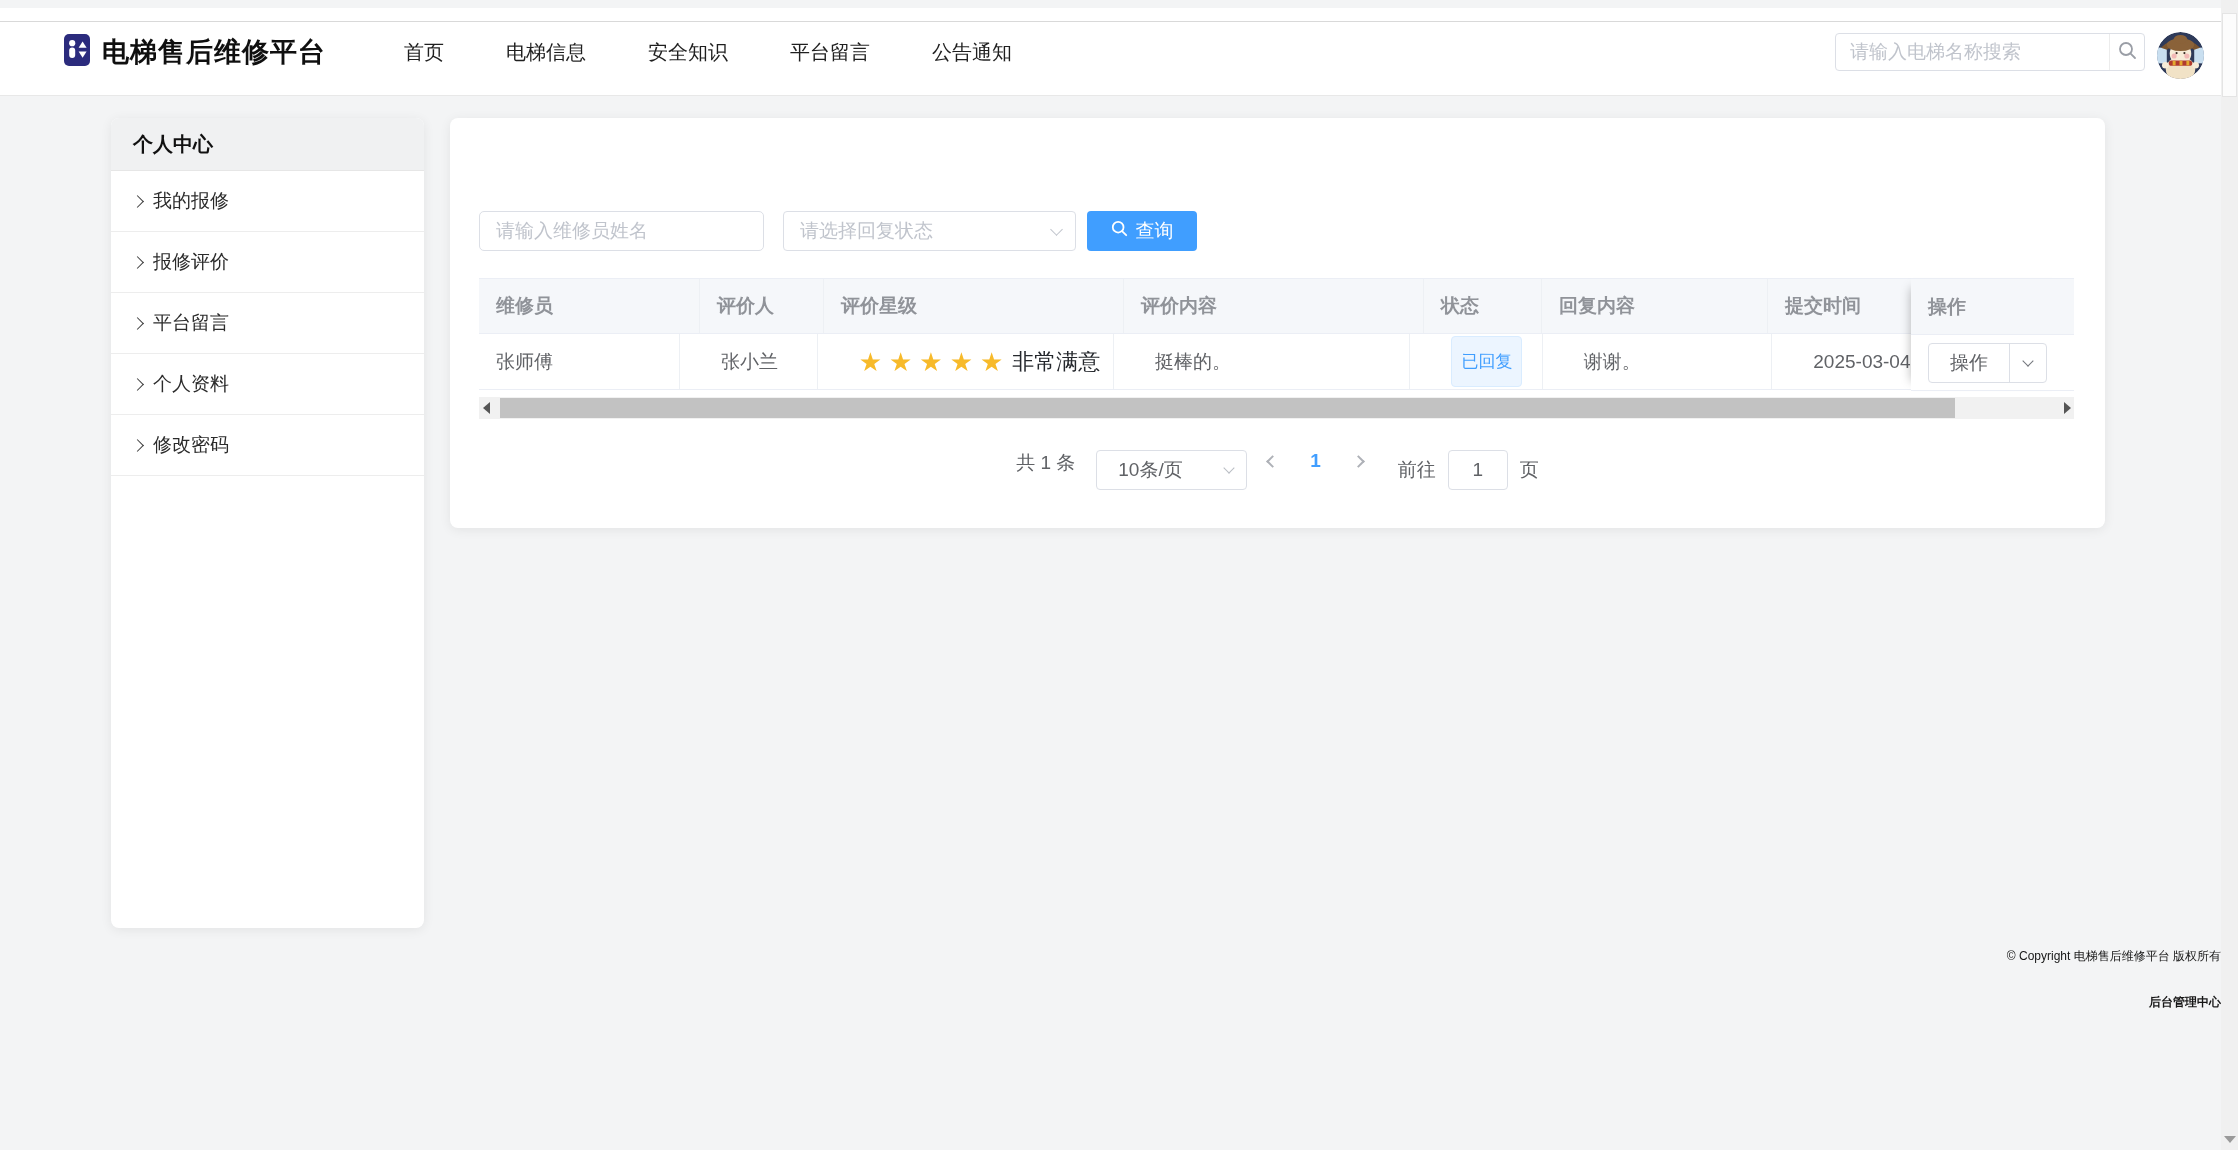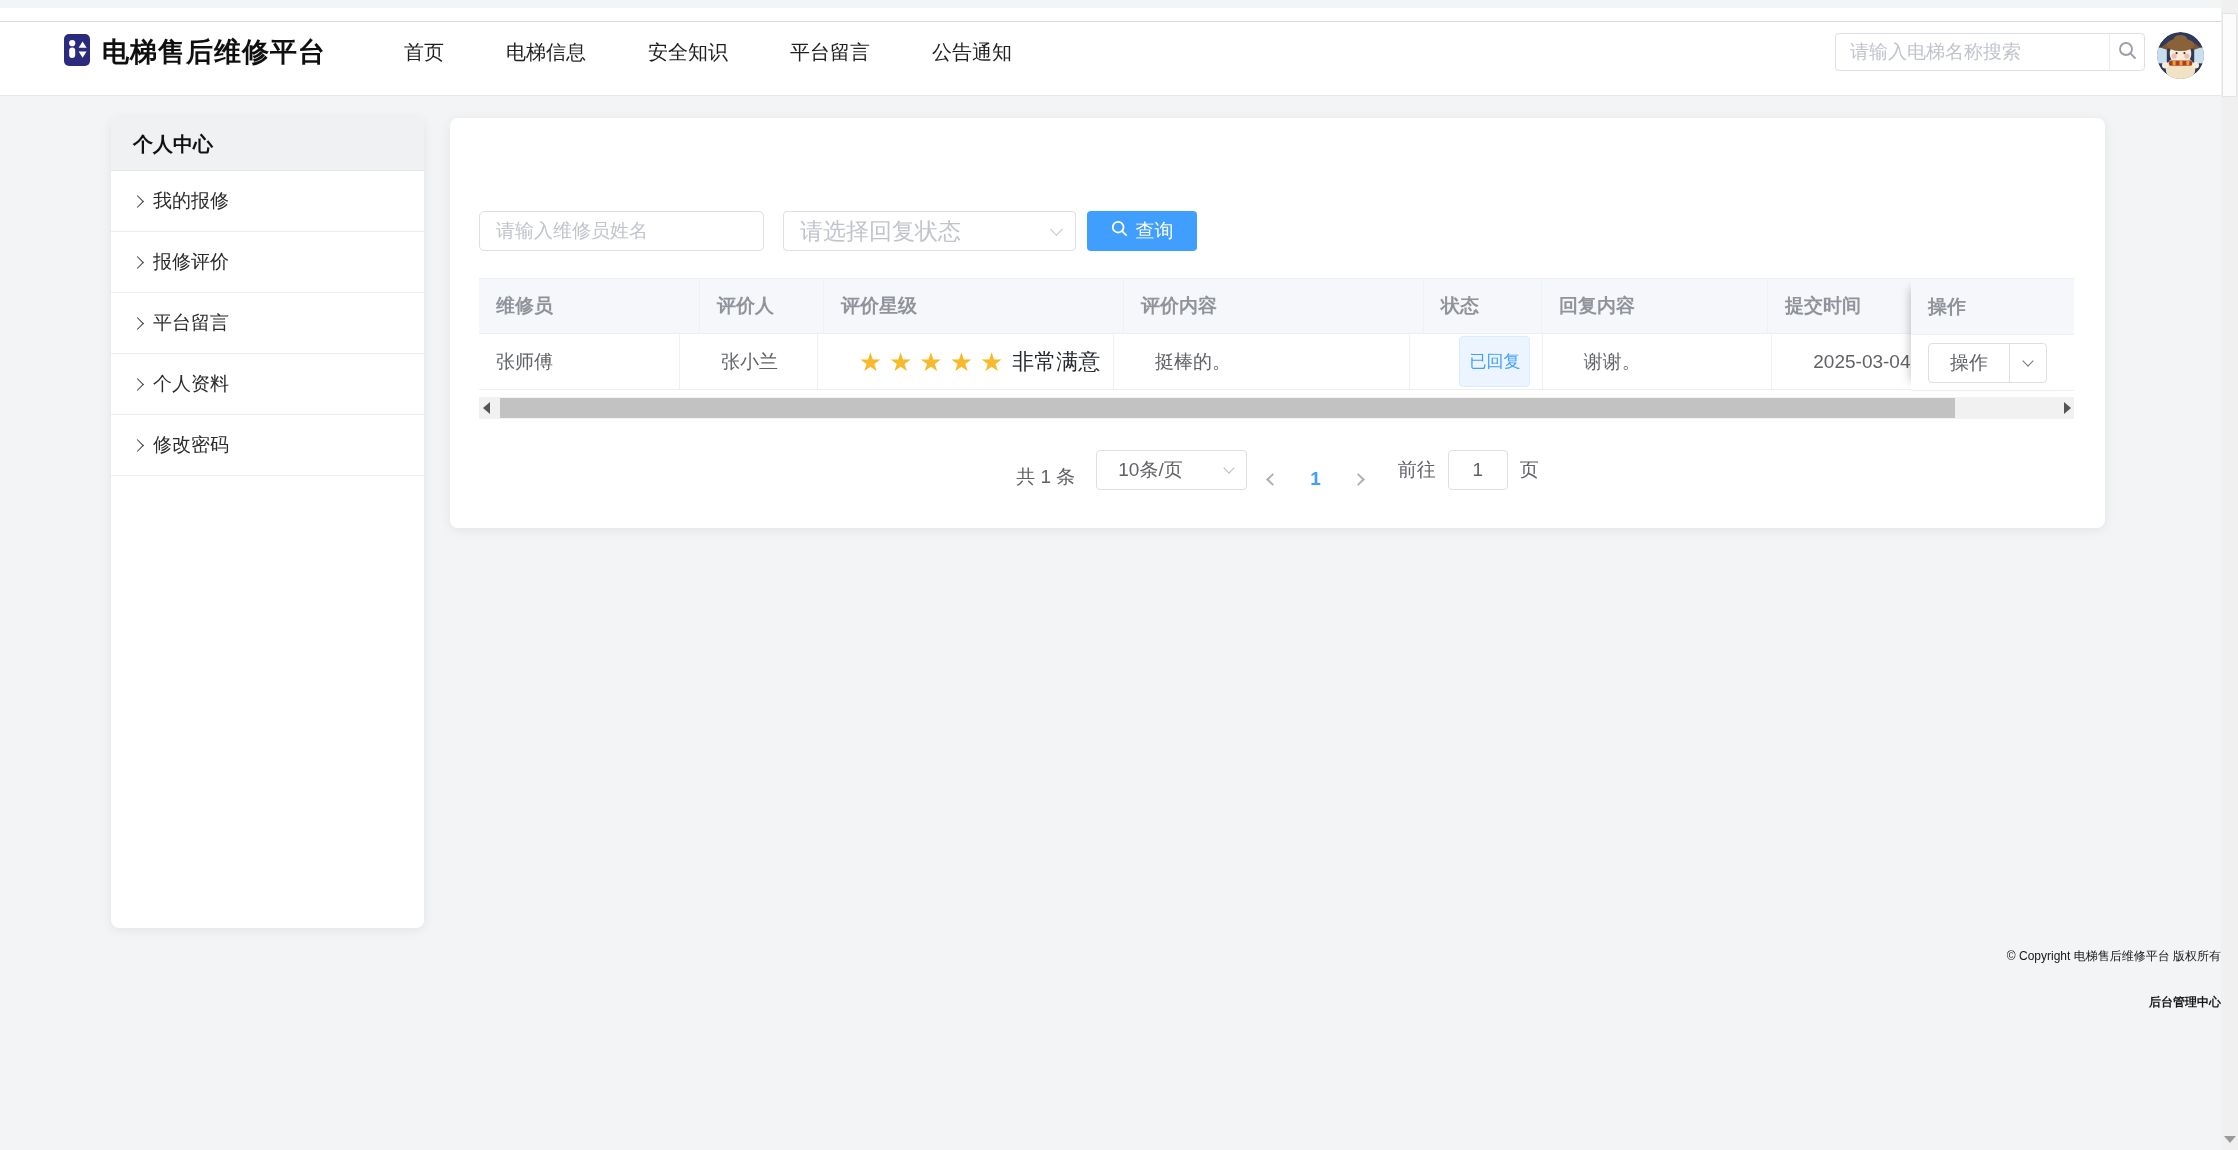"请选择回复状态" .f-select .txt { font-size: 23px -> 19px }
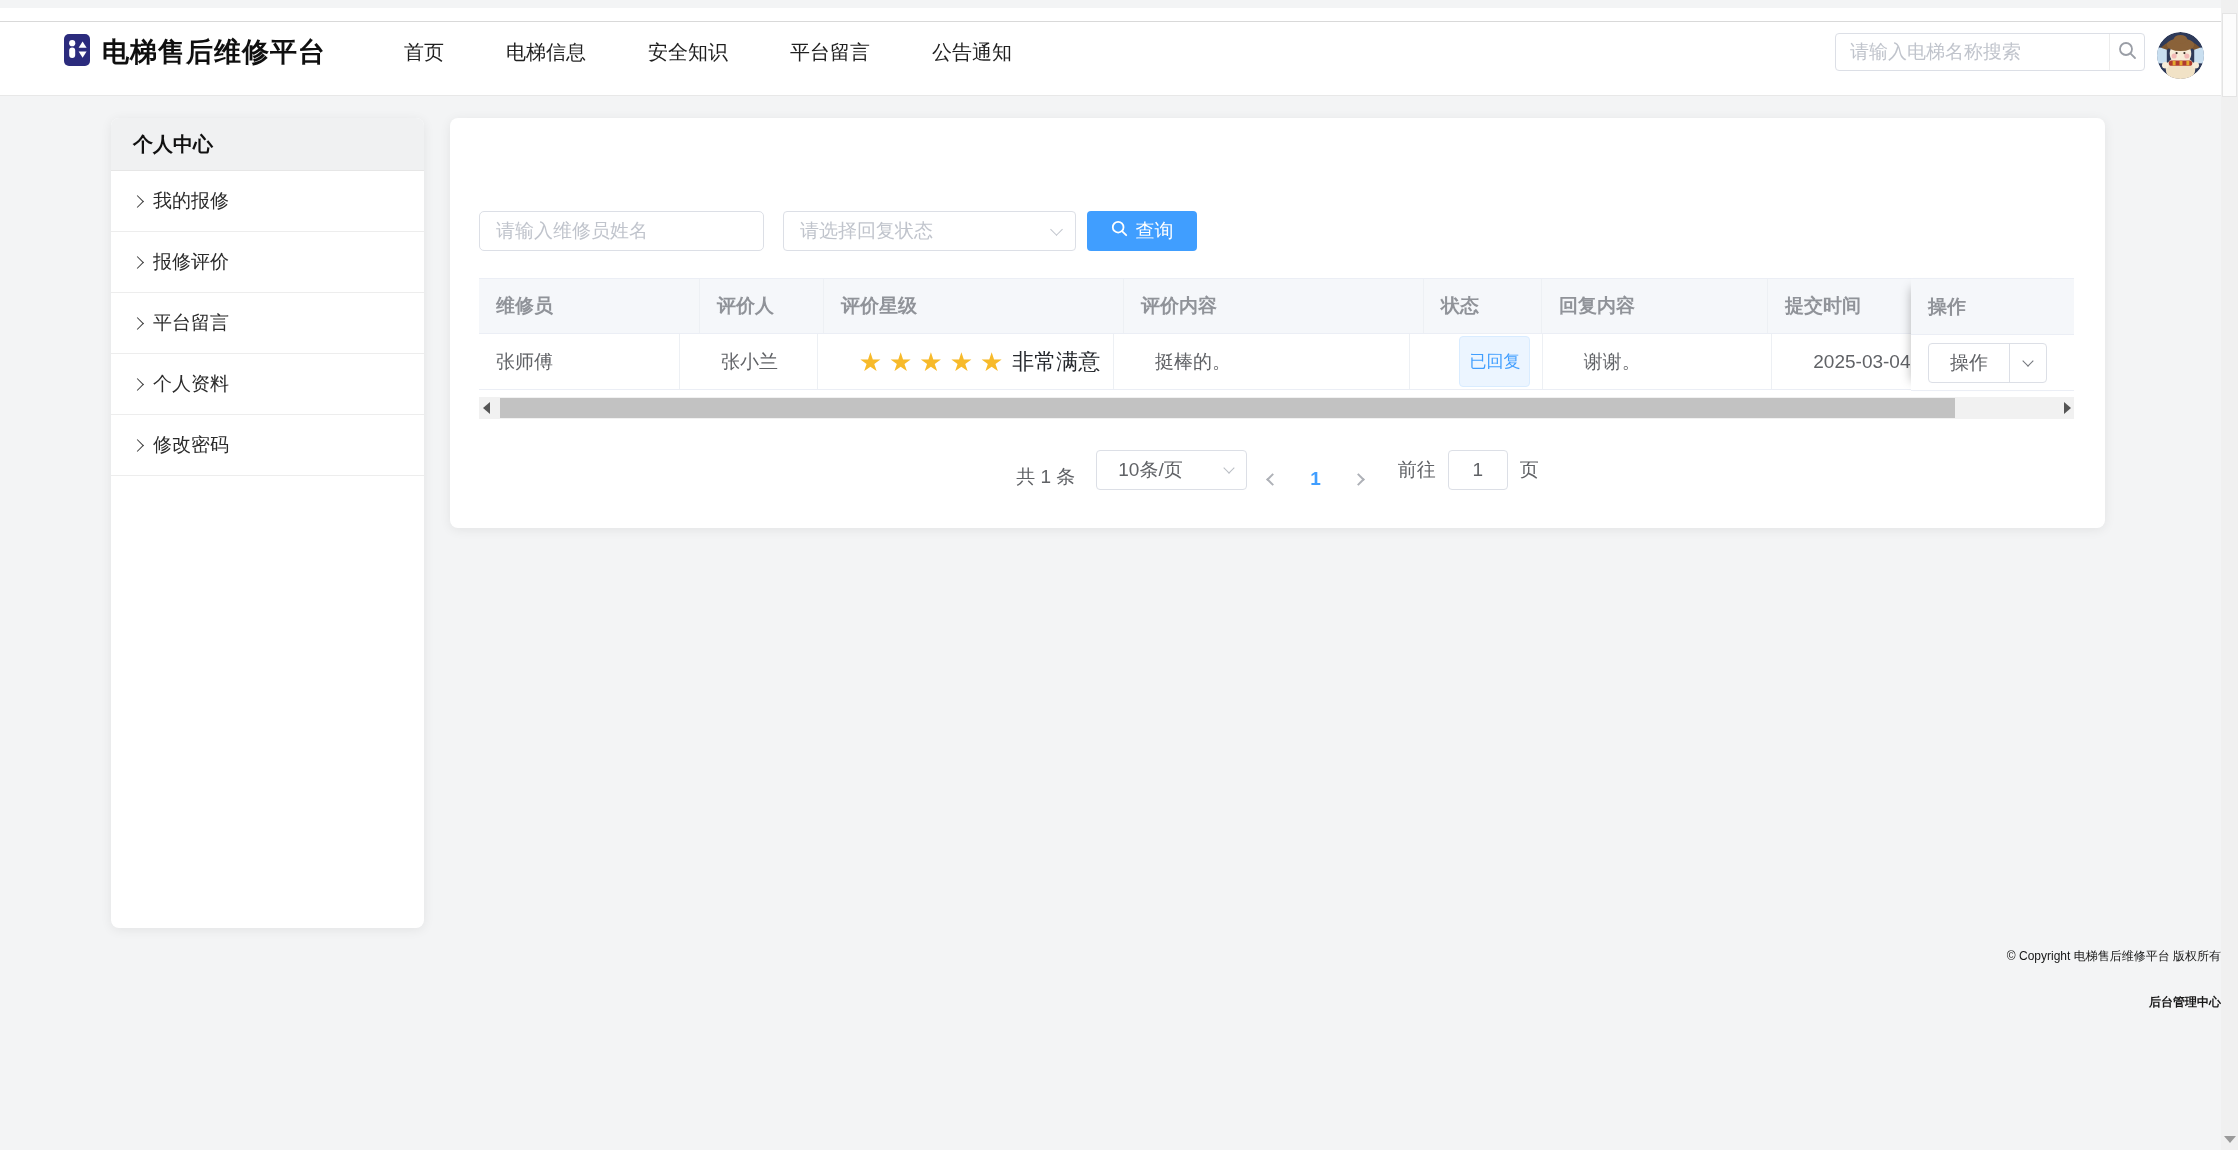"已回复" .badge { margin-left: 8px -> none }
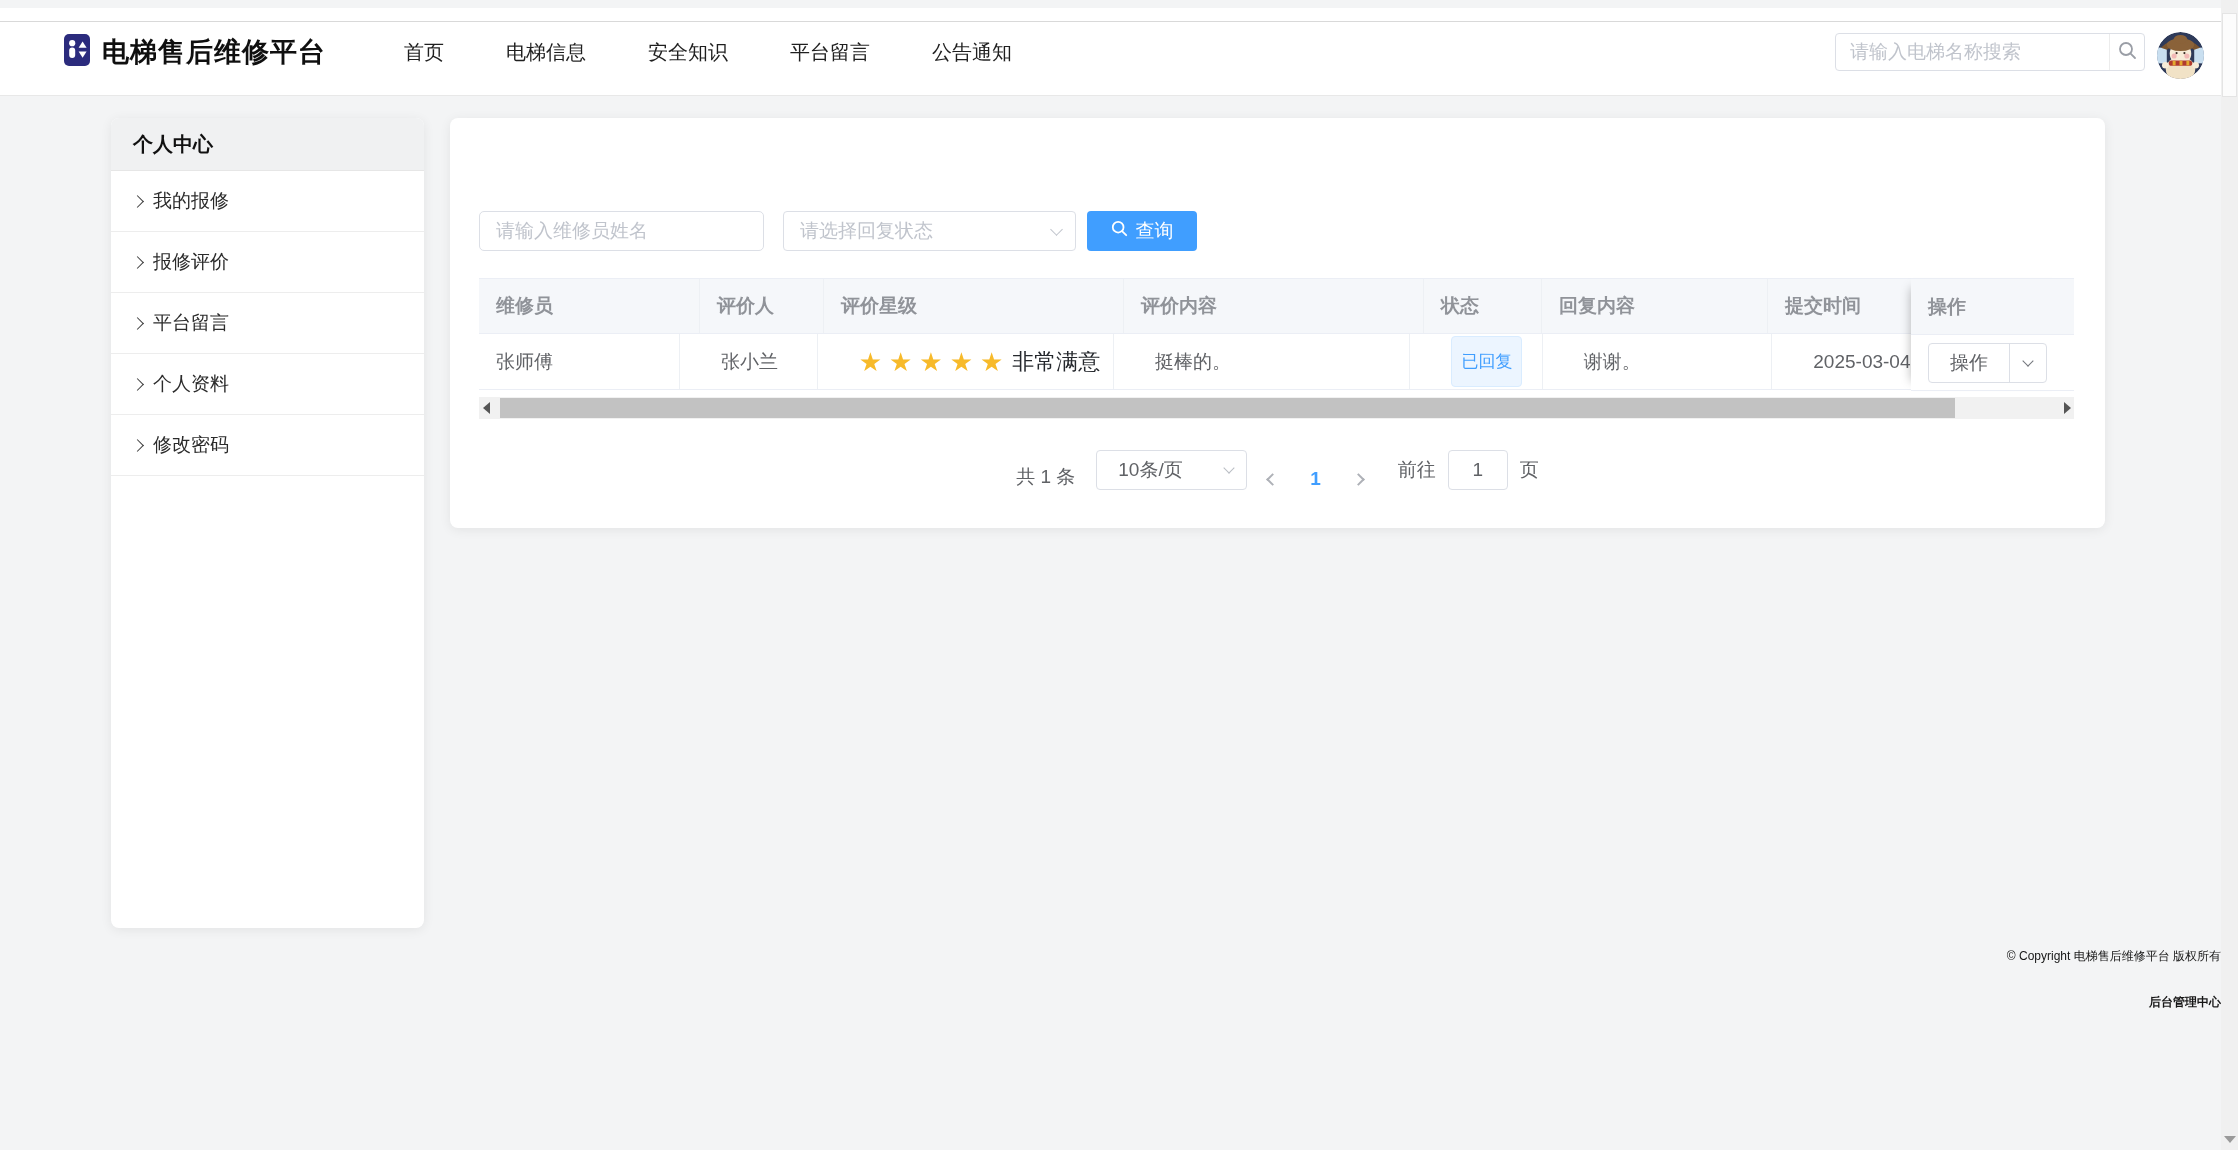"共 1 条" .pagination { align-items: flex-end -> flex-start }
